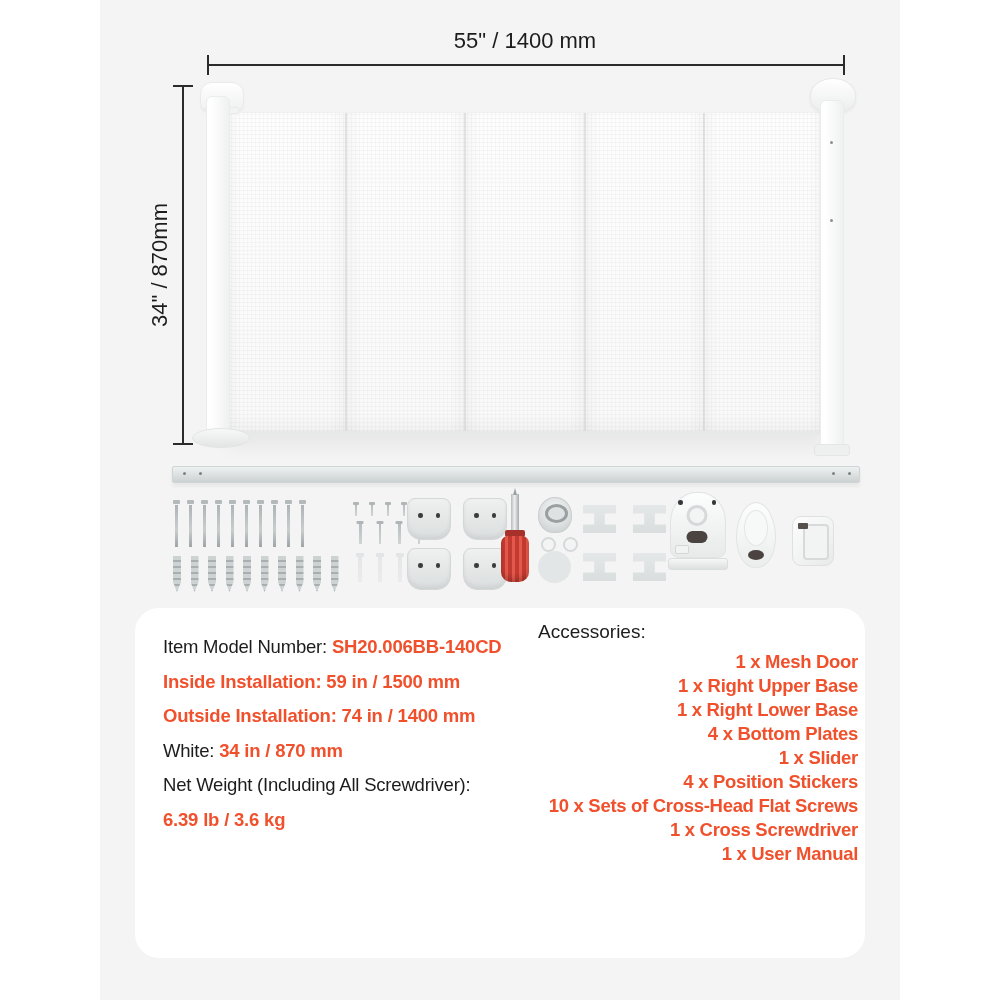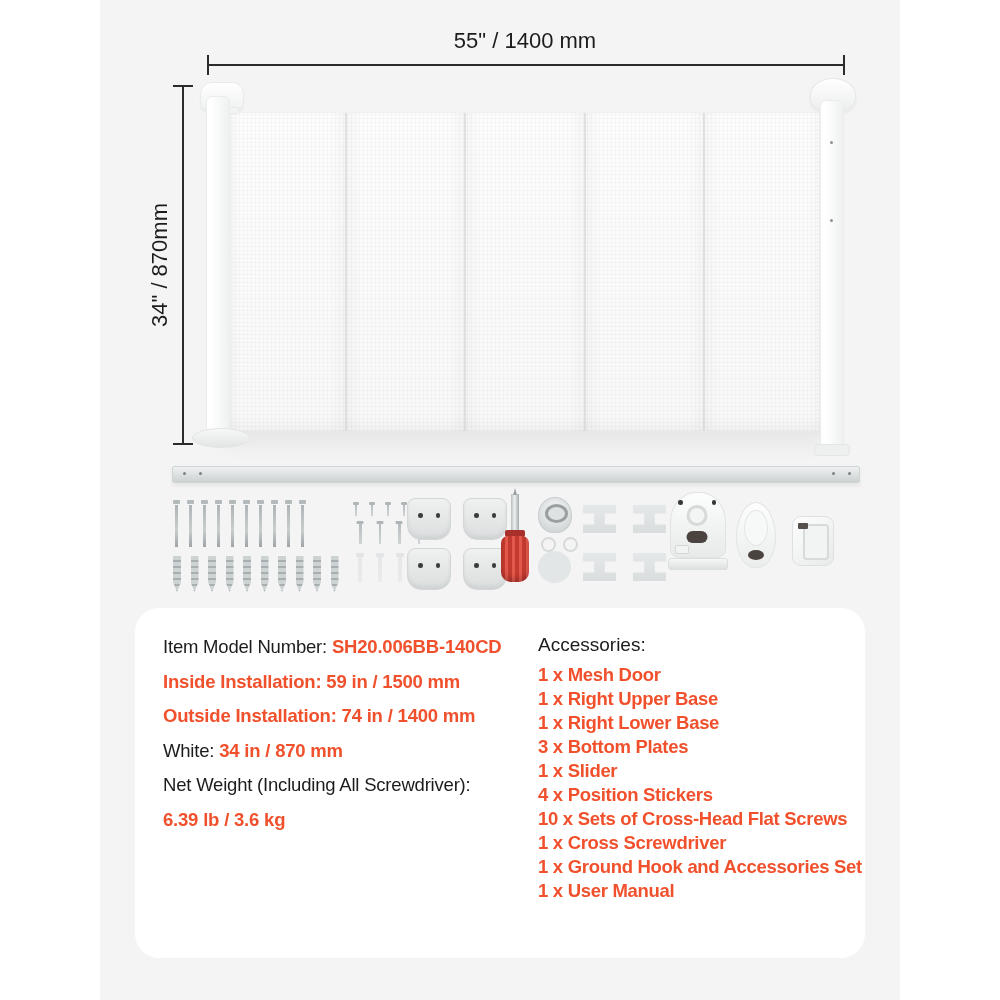"Accessories:" .col-right { top: 26px -> 13px }
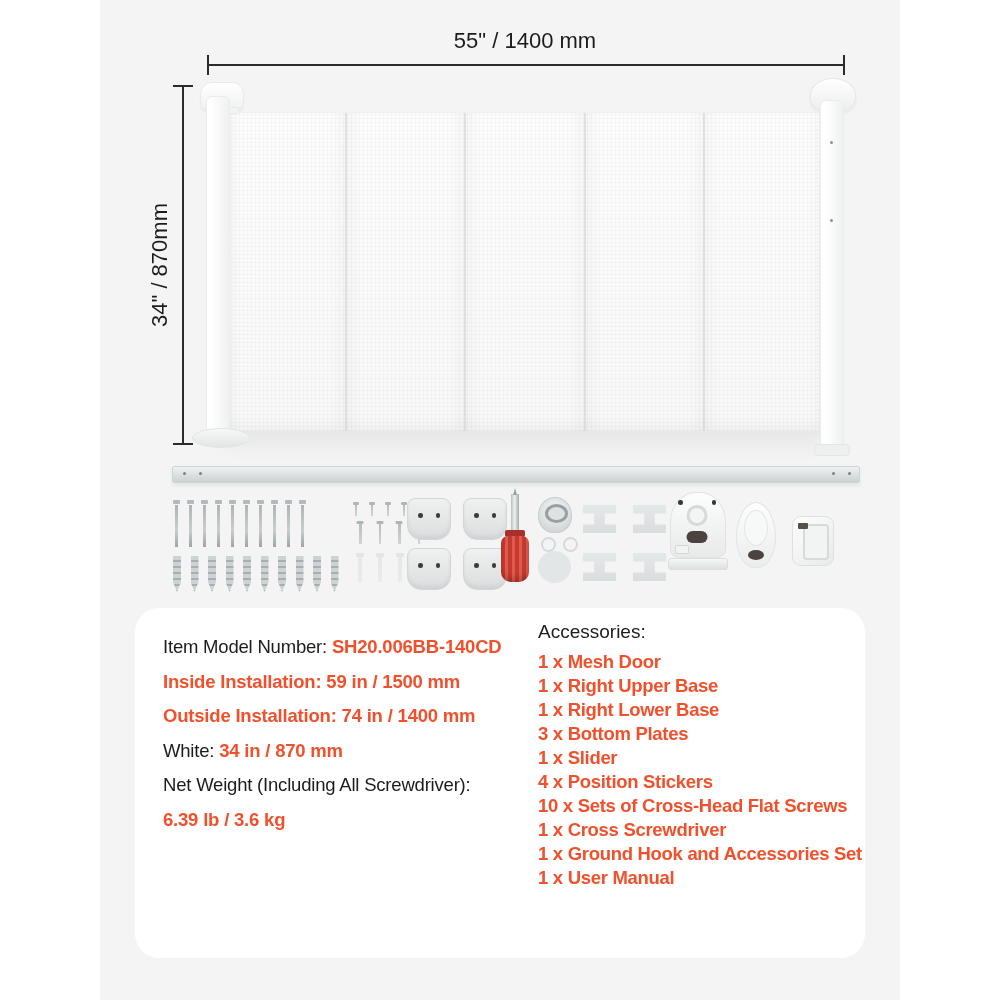"1 x Mesh Door" .acc-list li { text-align: none -> right }
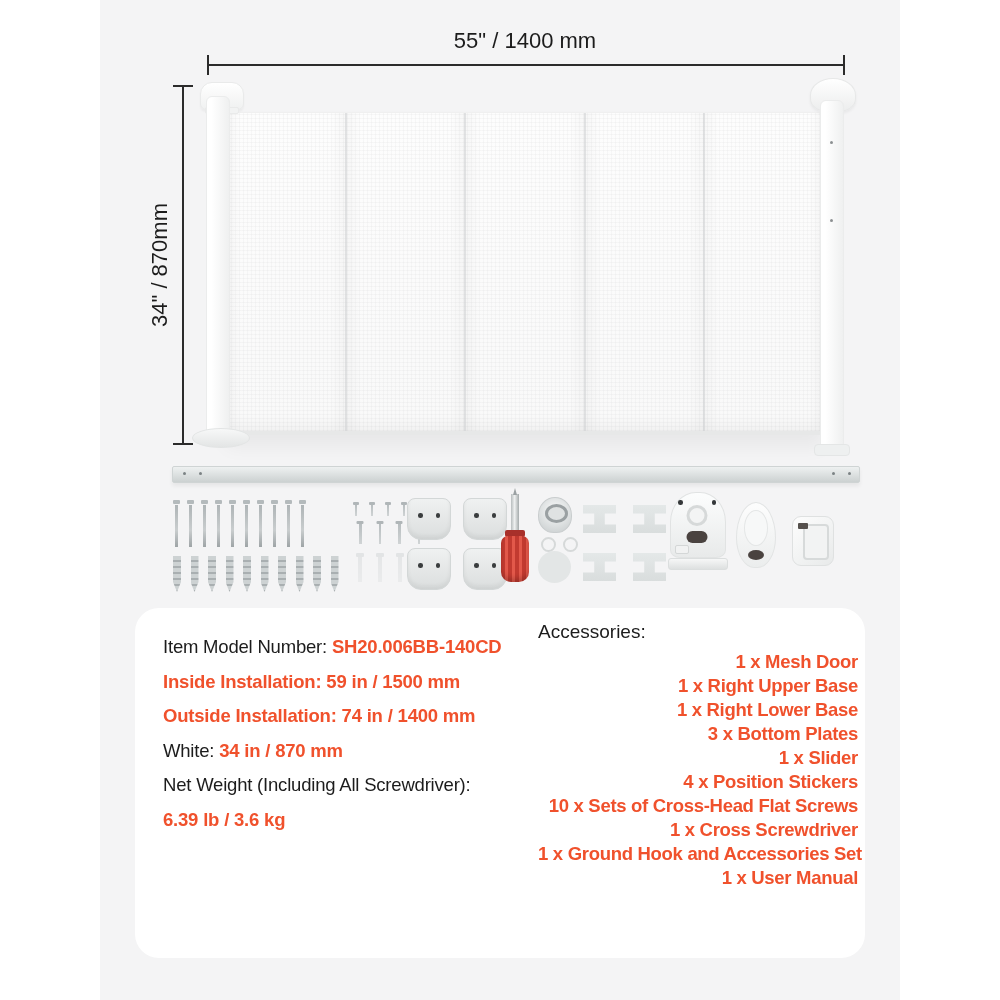"3 x Bottom Plates" li { text: 3 -> 4 }
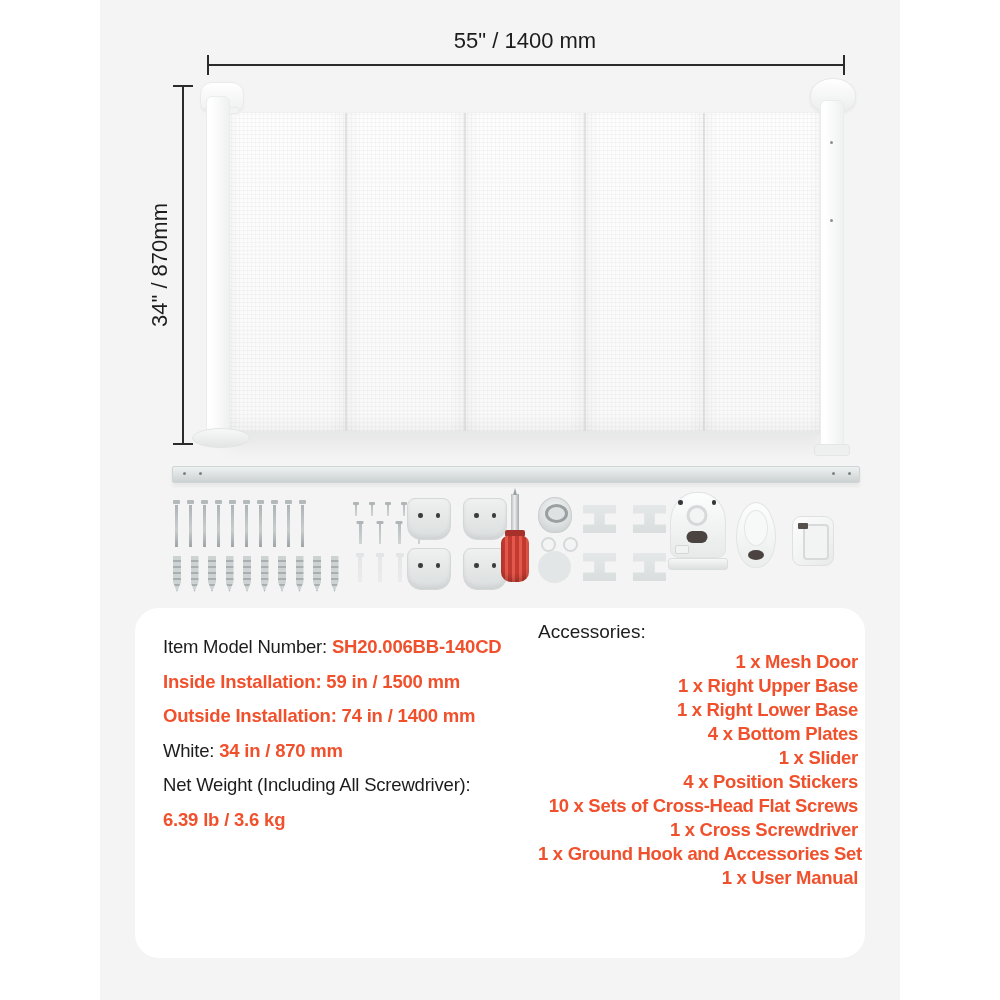"1 x Ground Hook and" li { html: <li>1 x Ground Hook and Accessories Set</li> -> none }
